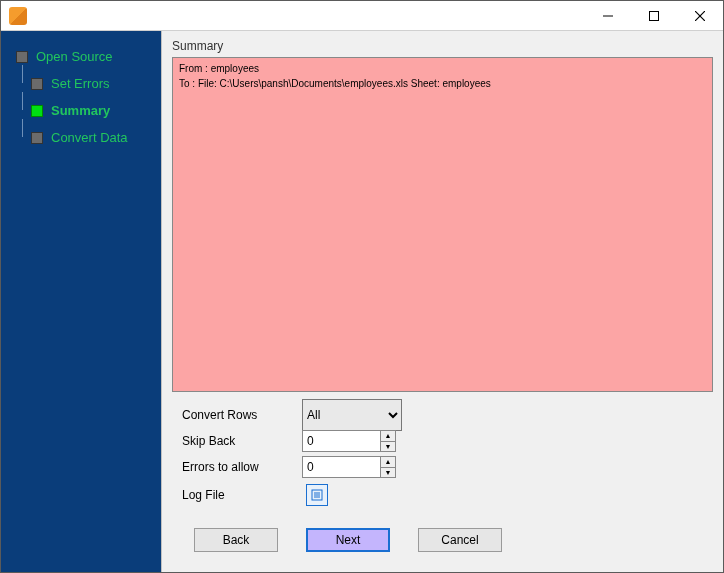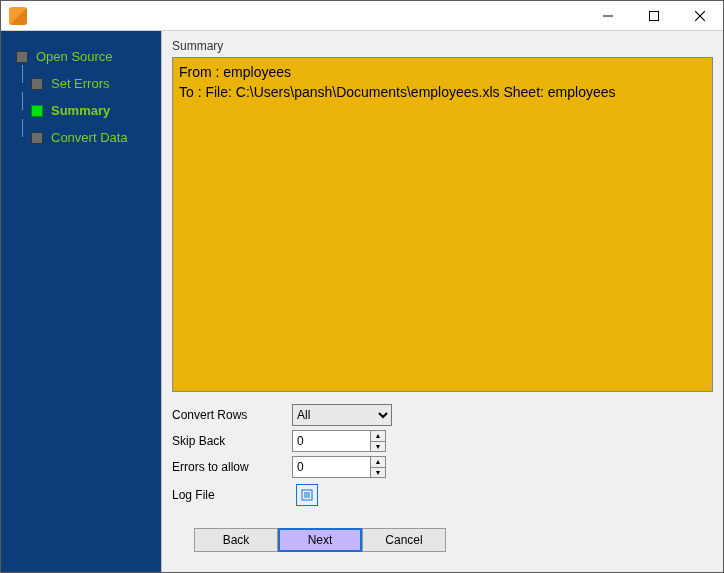"Open Source" .sidebar { color: #84cc16 -> #22c55e }
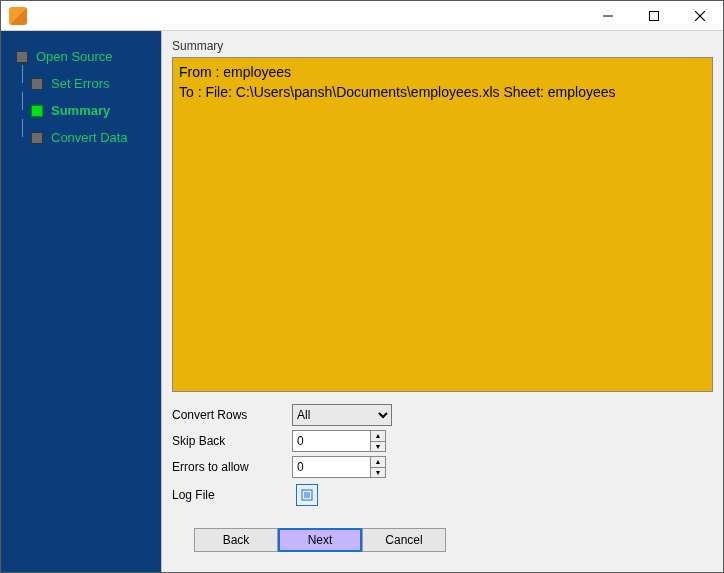"From : employees To :" .summary-box { background: #eab308 -> #fca5a5; font-size: 14px -> 10px }
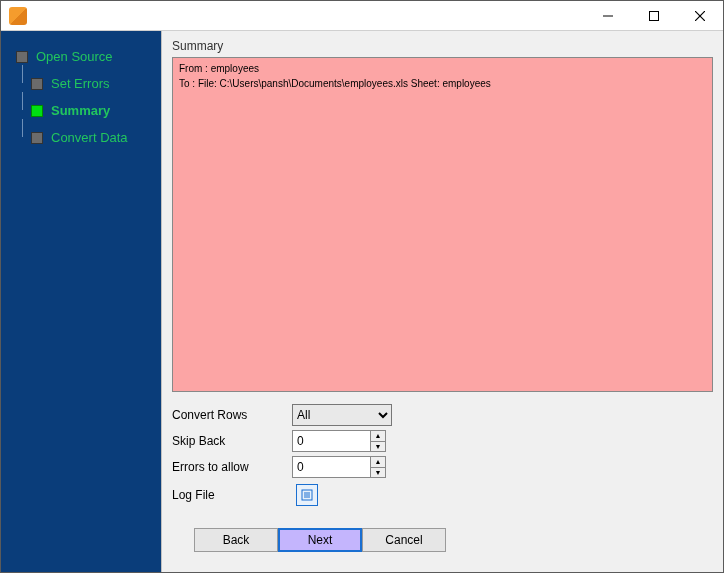"Convert Rows" .options { margin: 10px 10px 0 10px -> 10px 10px 0 20px }
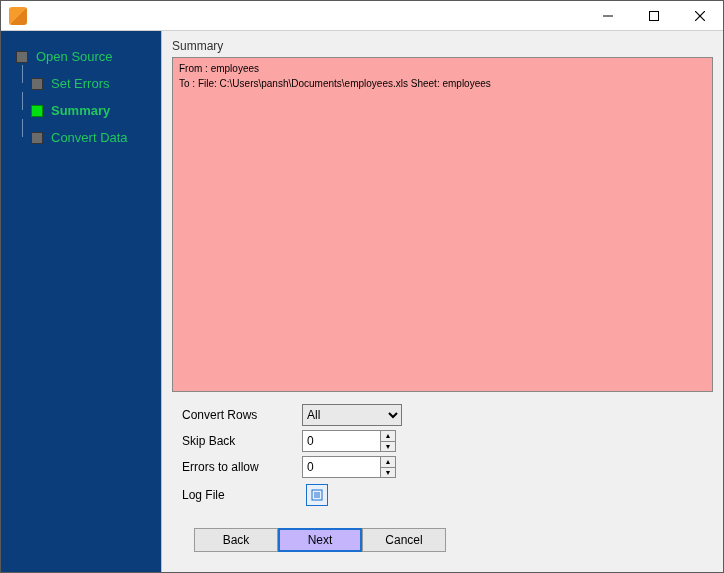"All" .row select { height: 22px -> 32px }
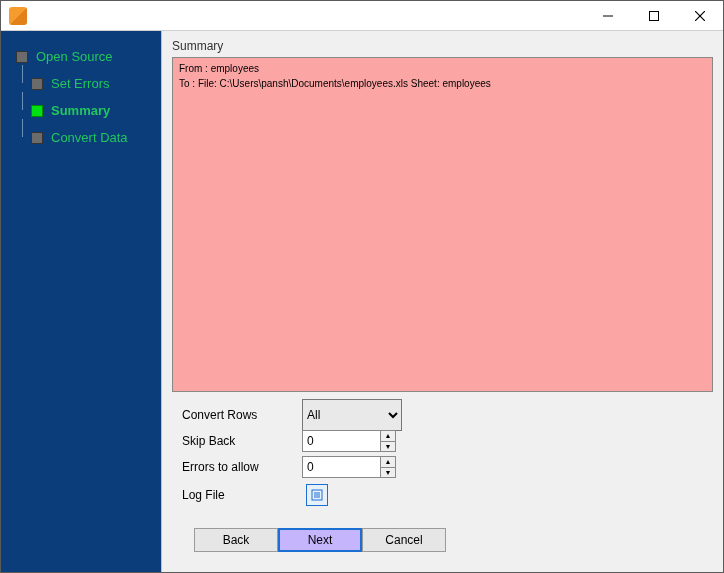"Back" .buttons { gap: none -> 28px }
